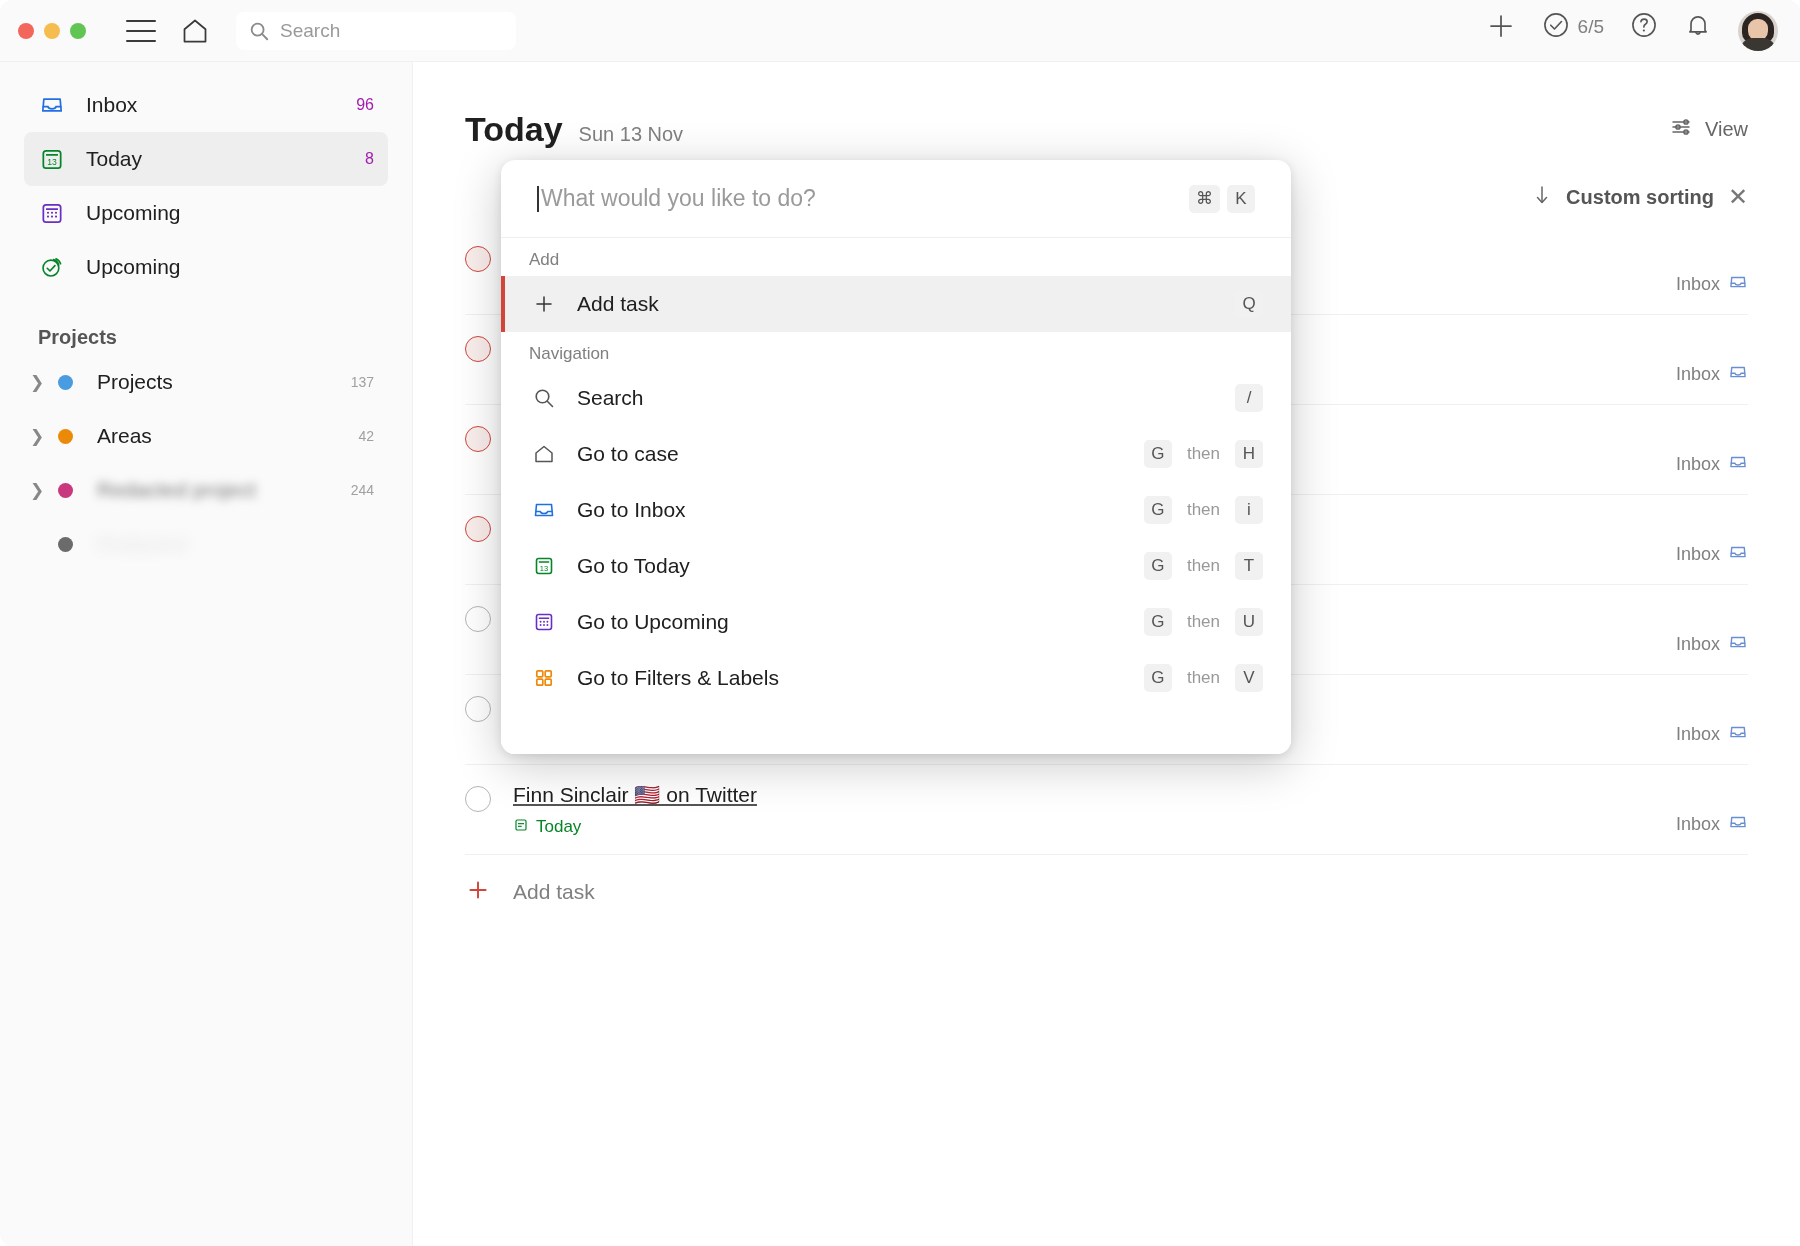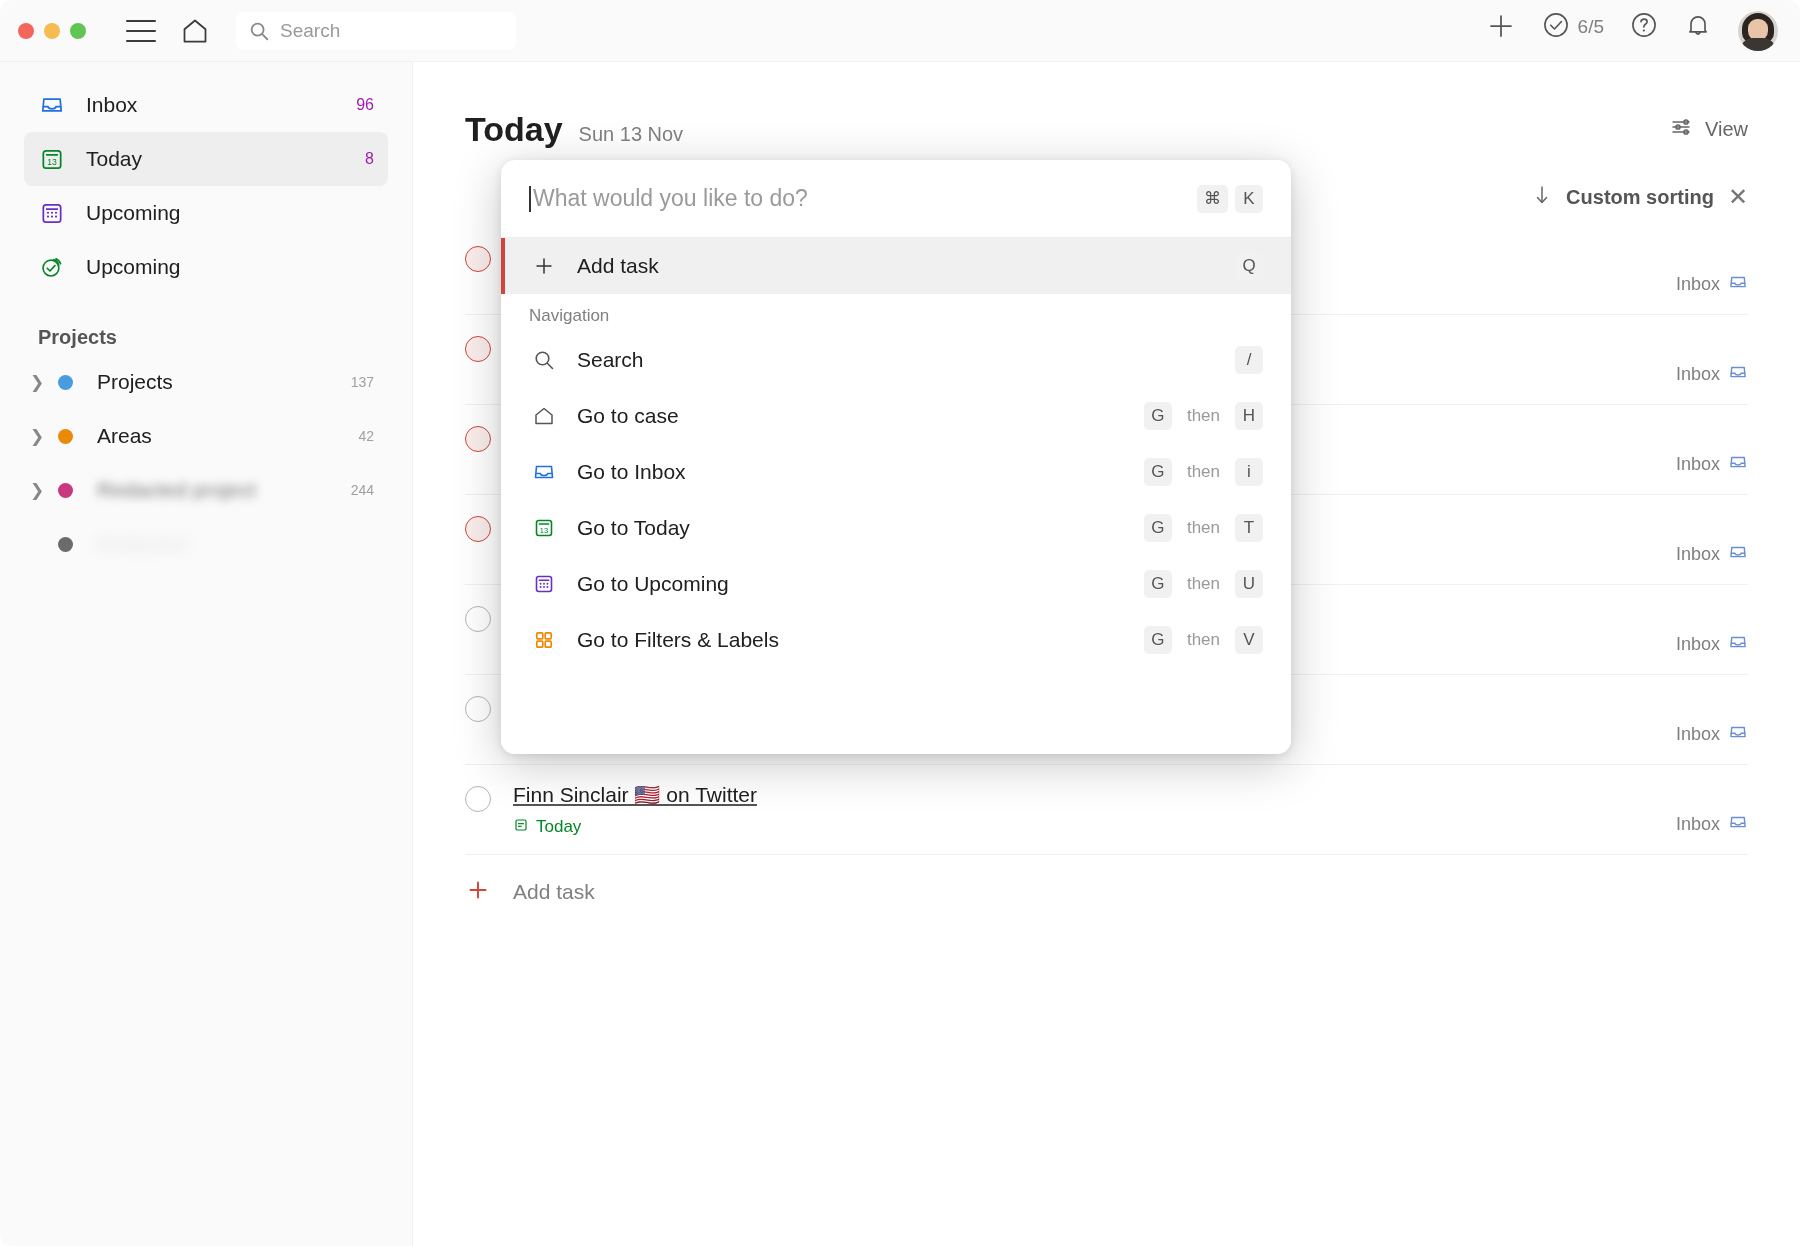"What would you like to" .pal-input-wrap { padding: 0 28px -> 0 36px }
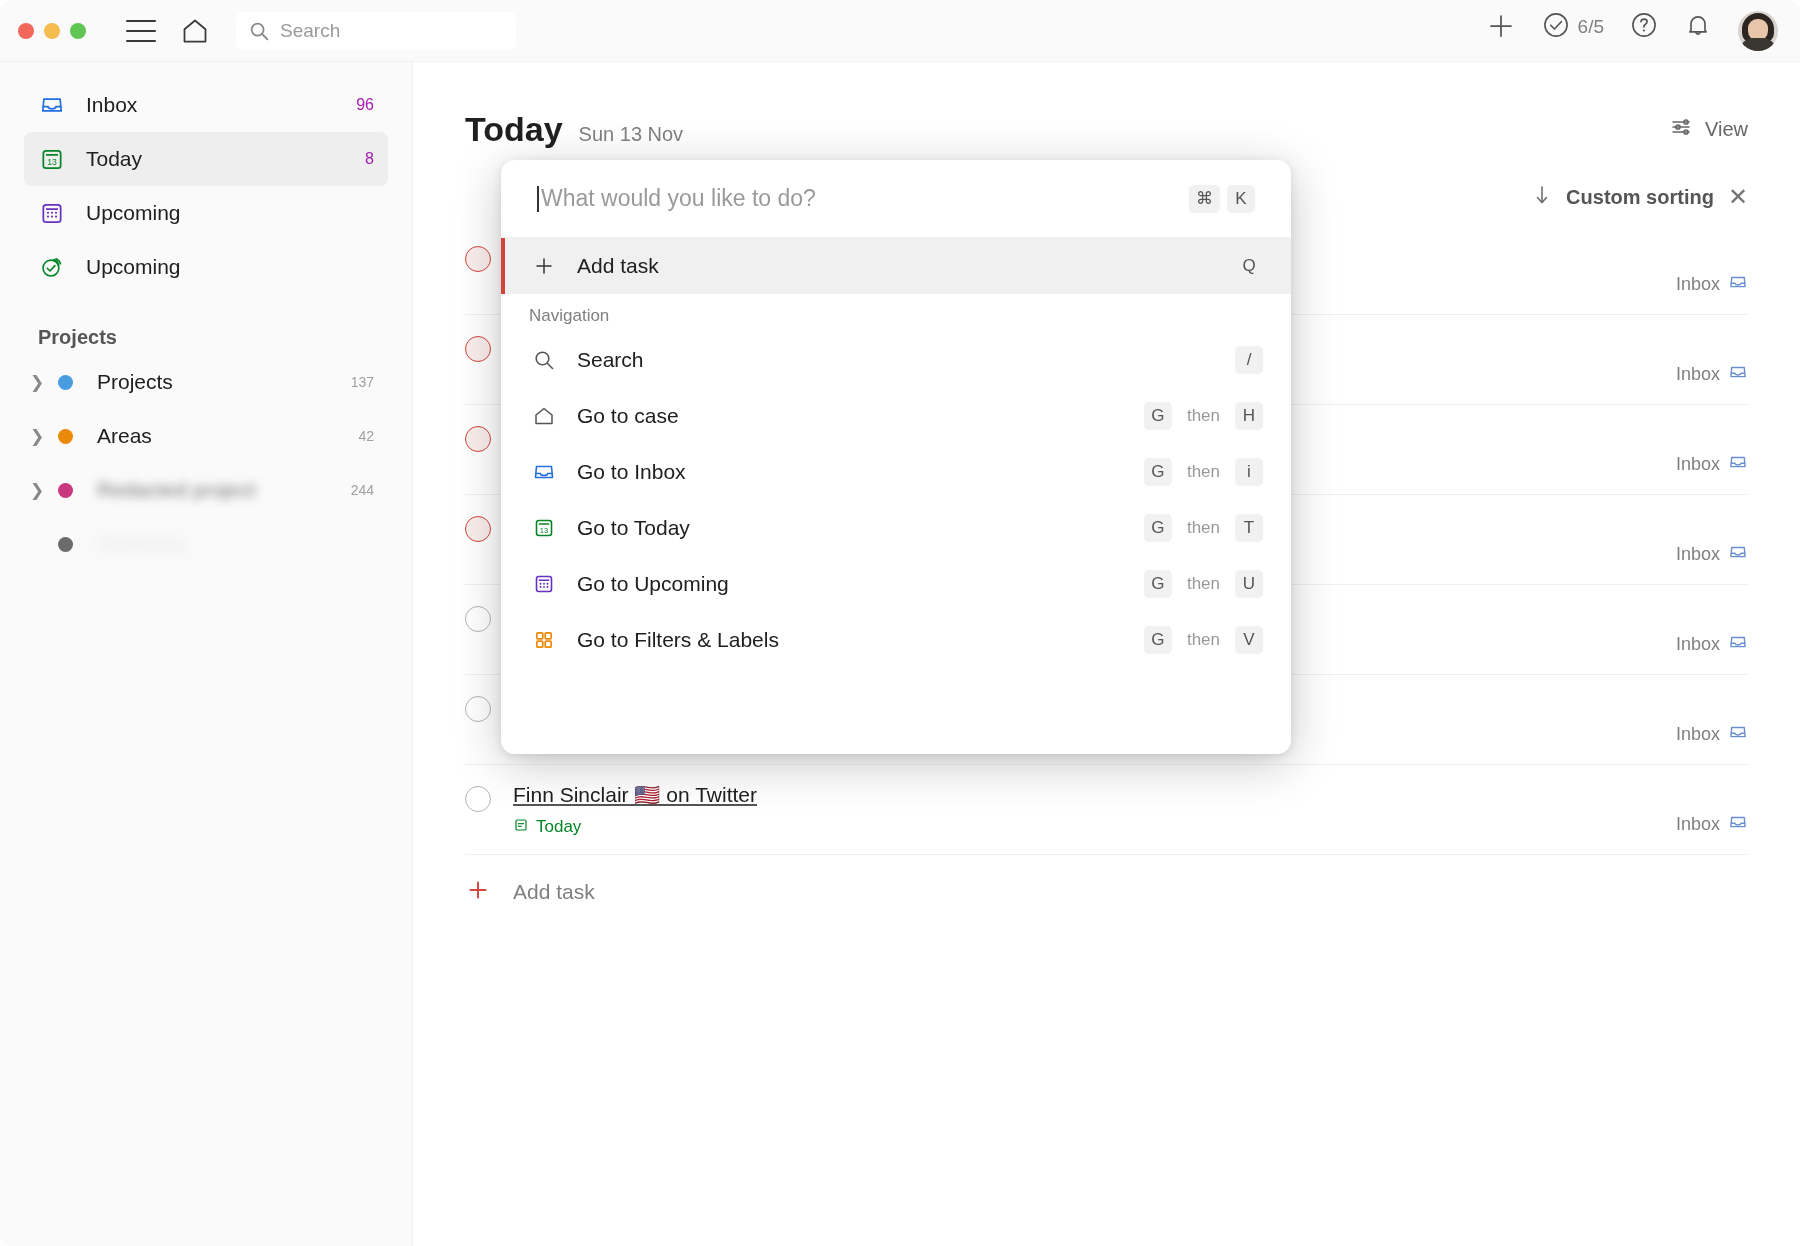"Add" div.pal-section { html: none -> <div>Add</div> }
